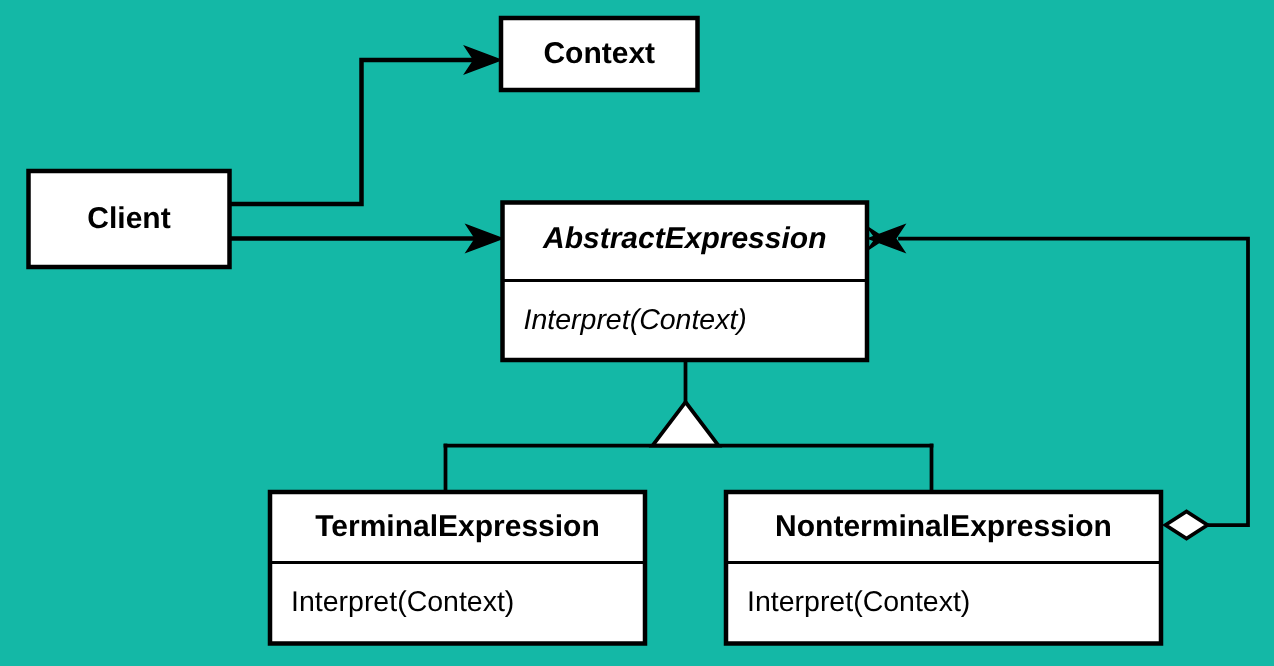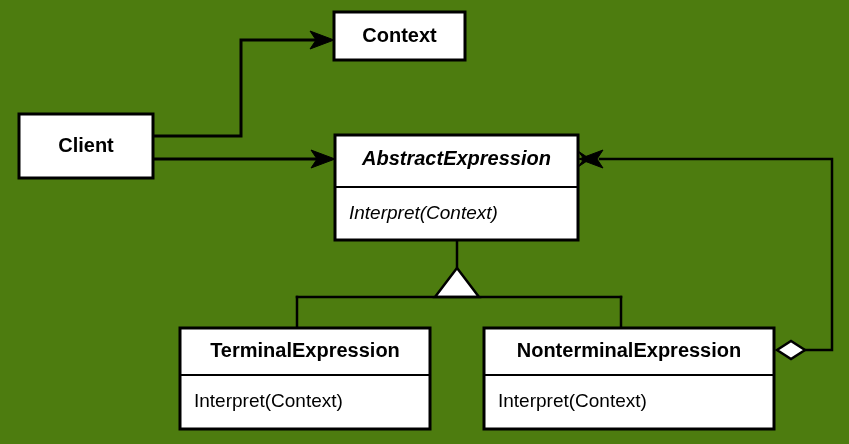"Context" #diagram-root { background: #4d7c0f -> #14b8a6 }
